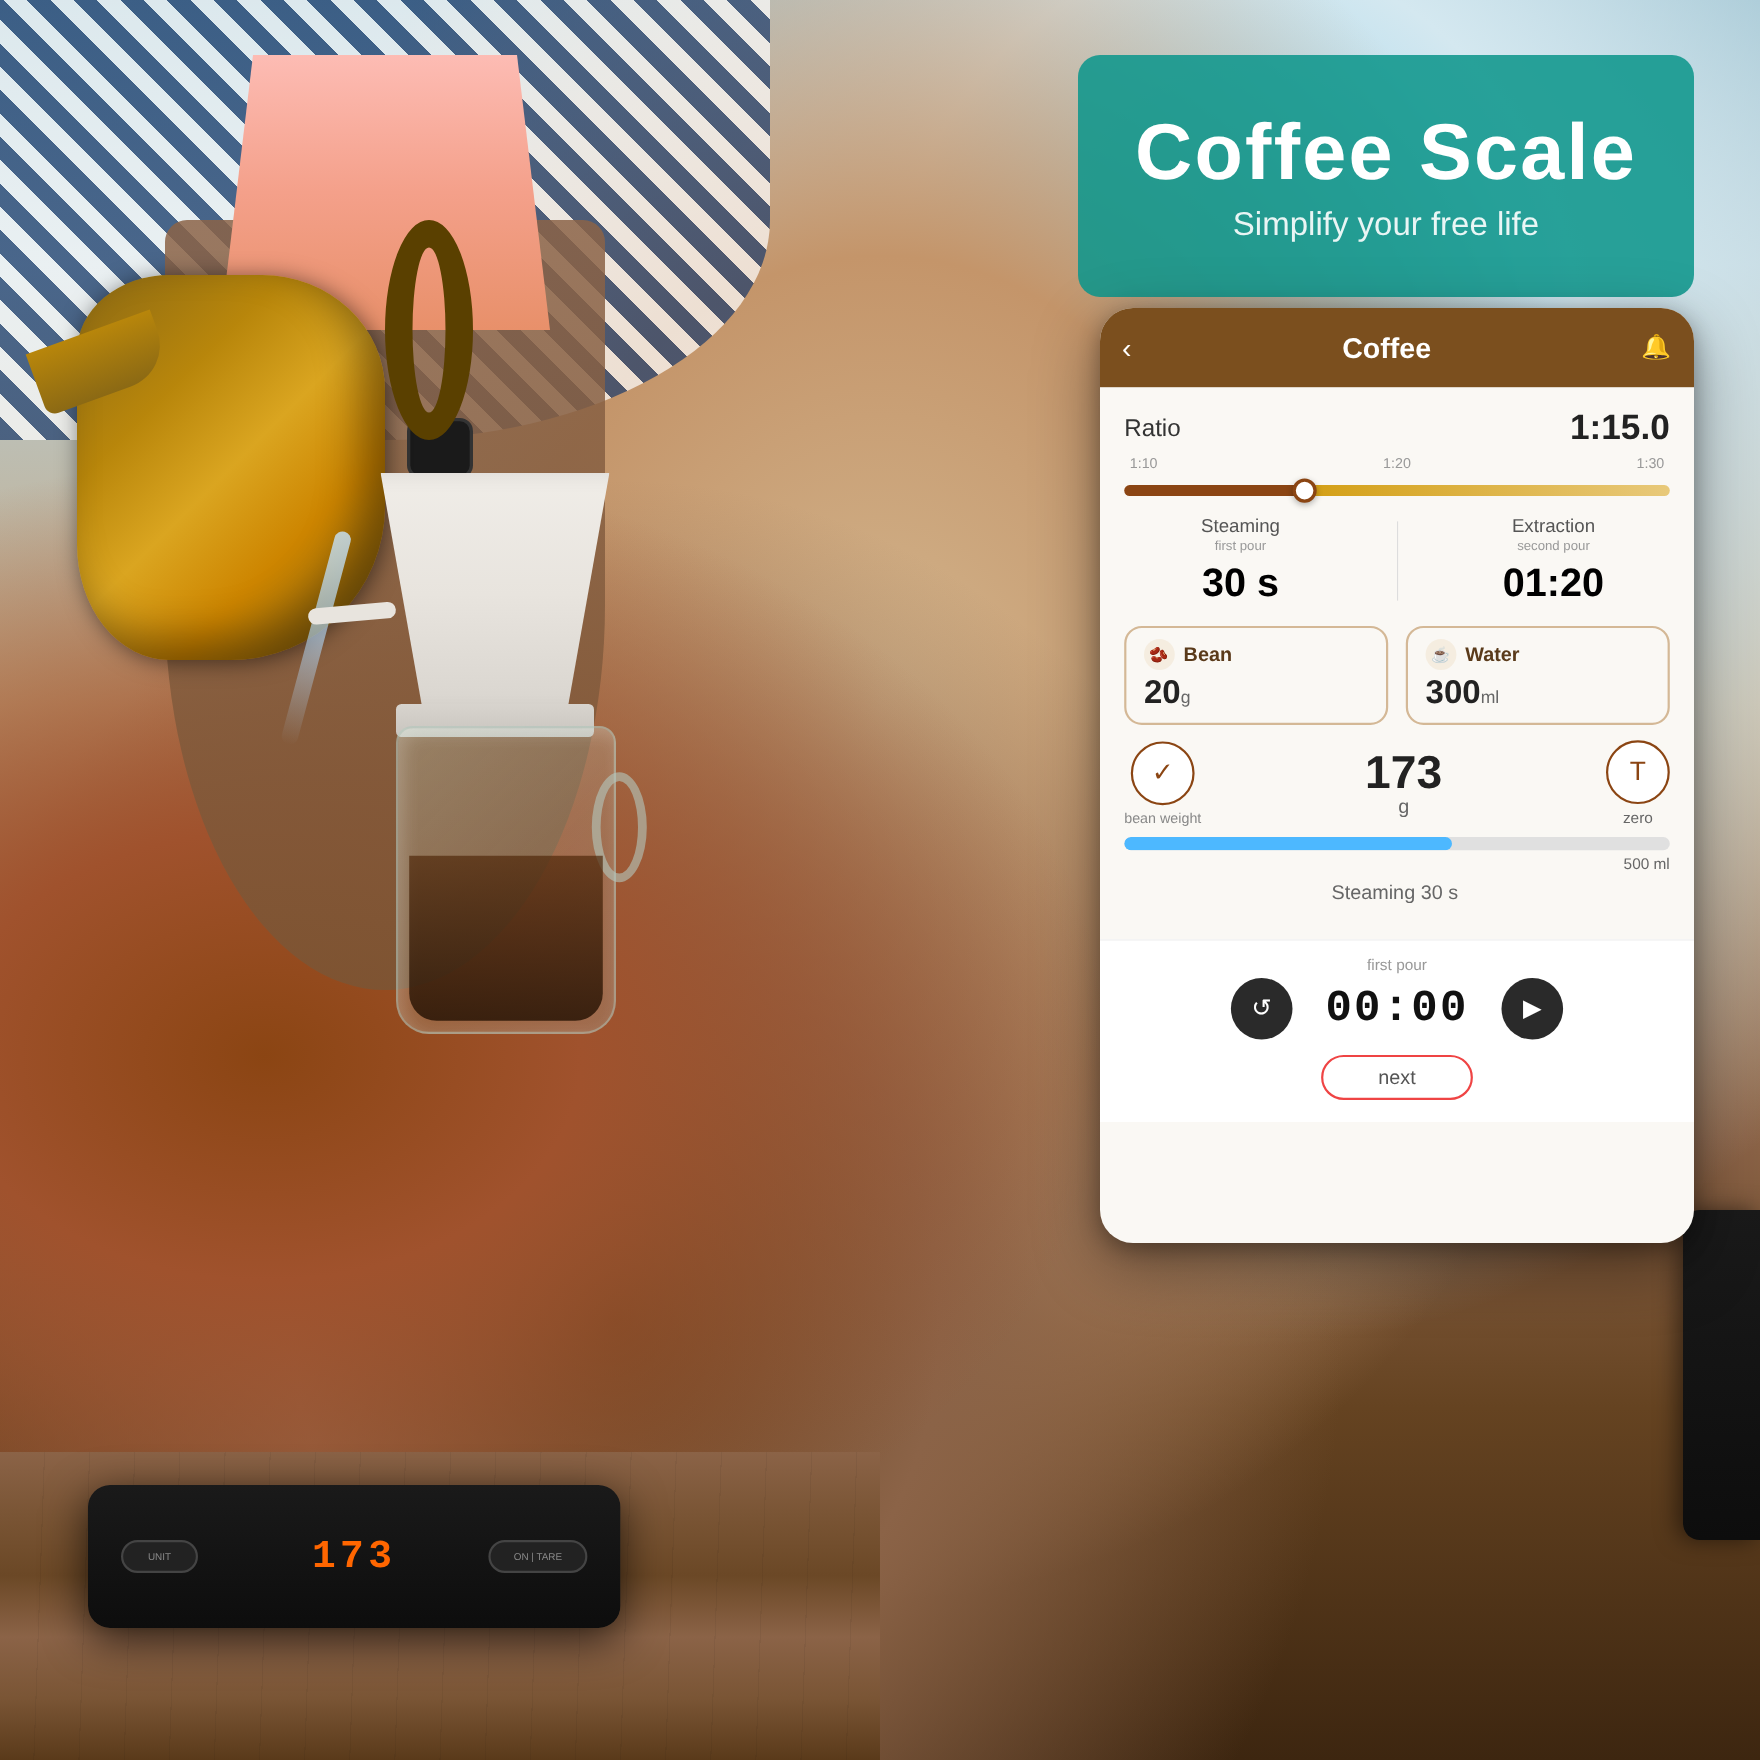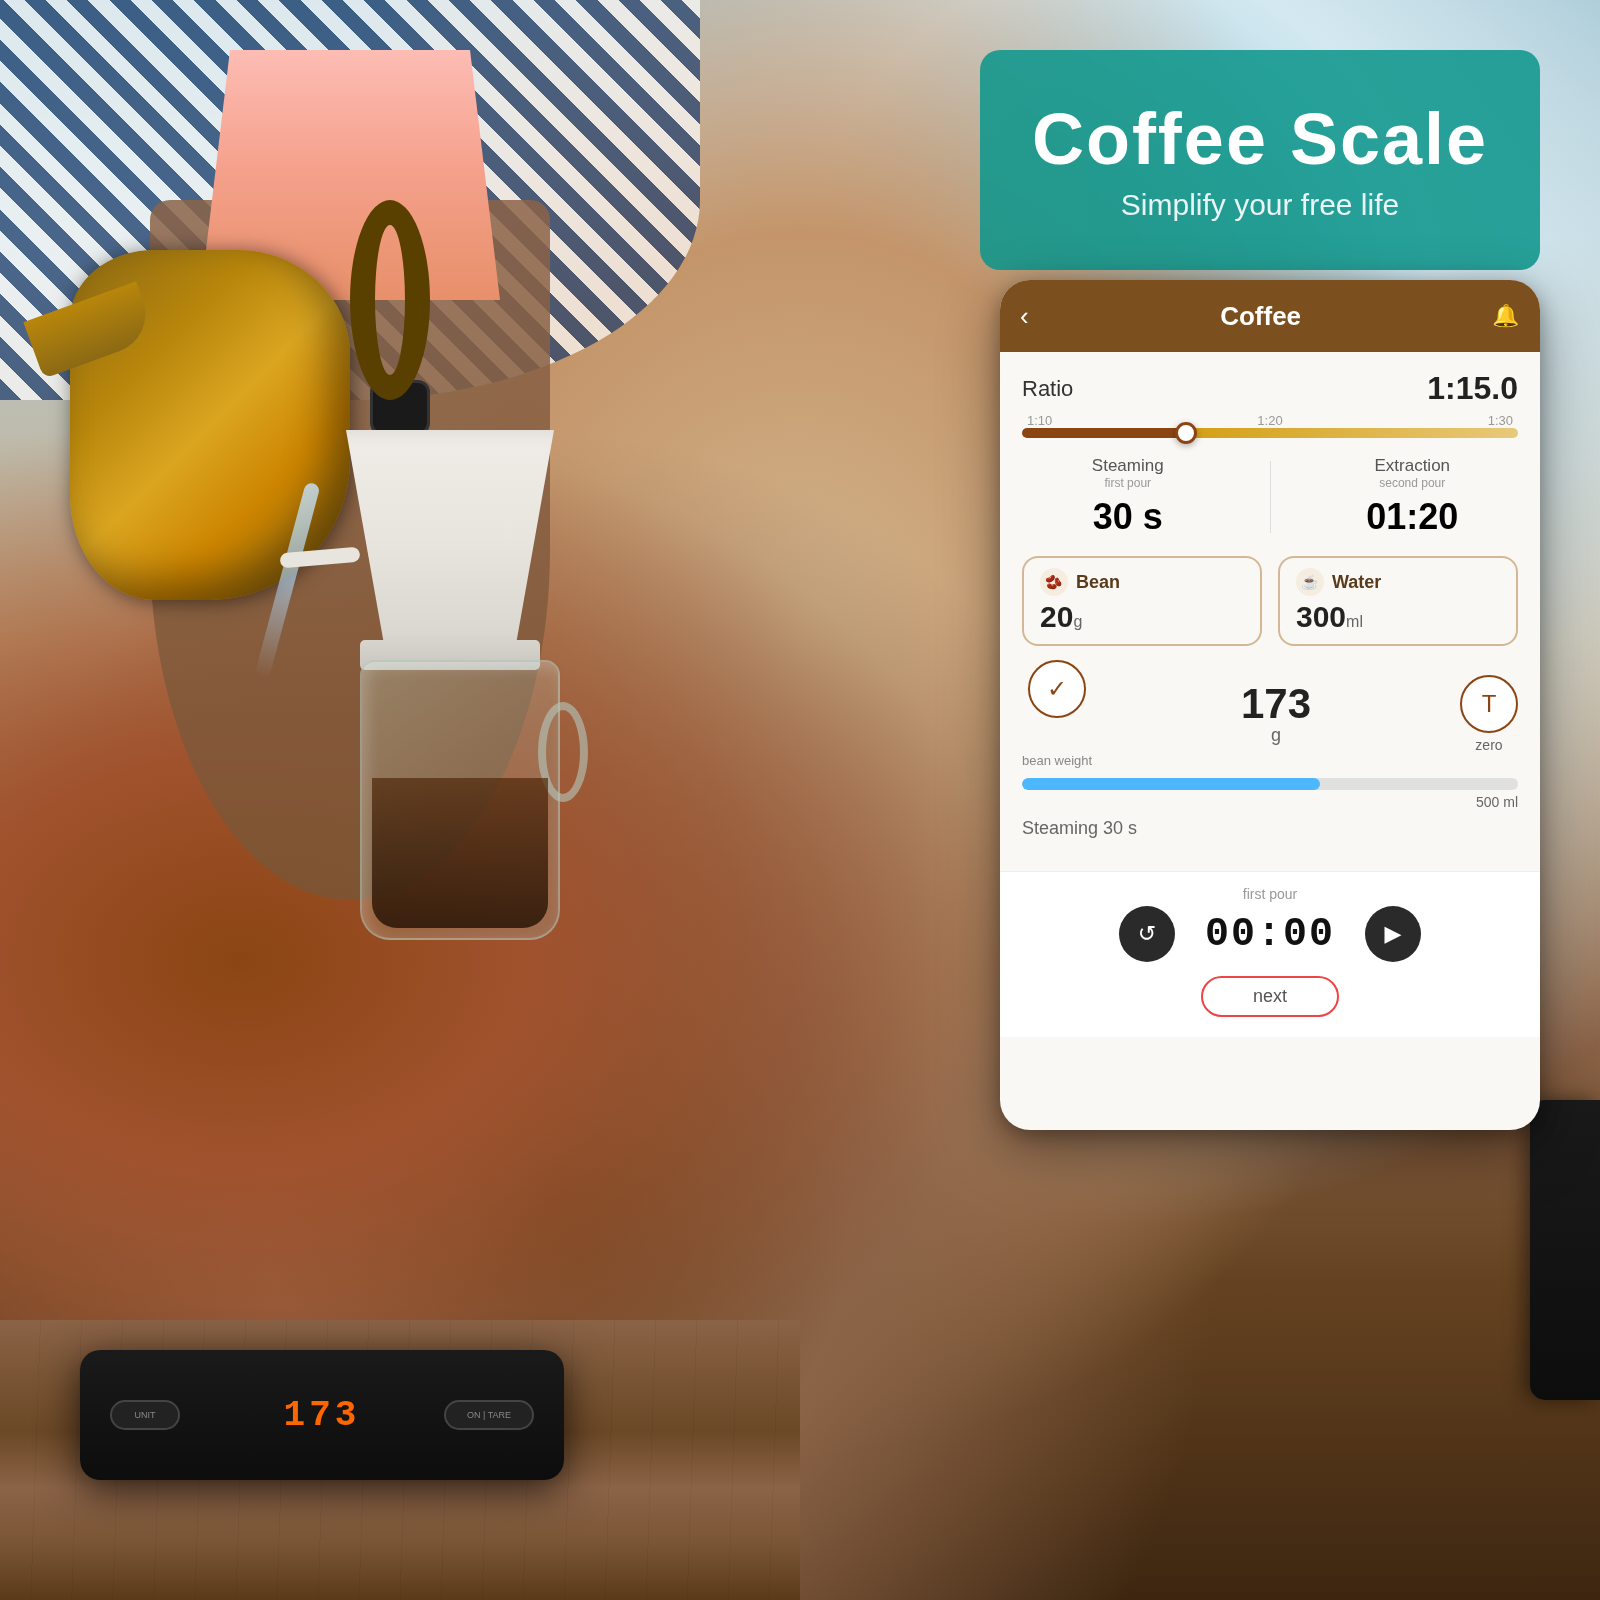"1:10" .slider-labels { margin-bottom: 0 -> 13px }
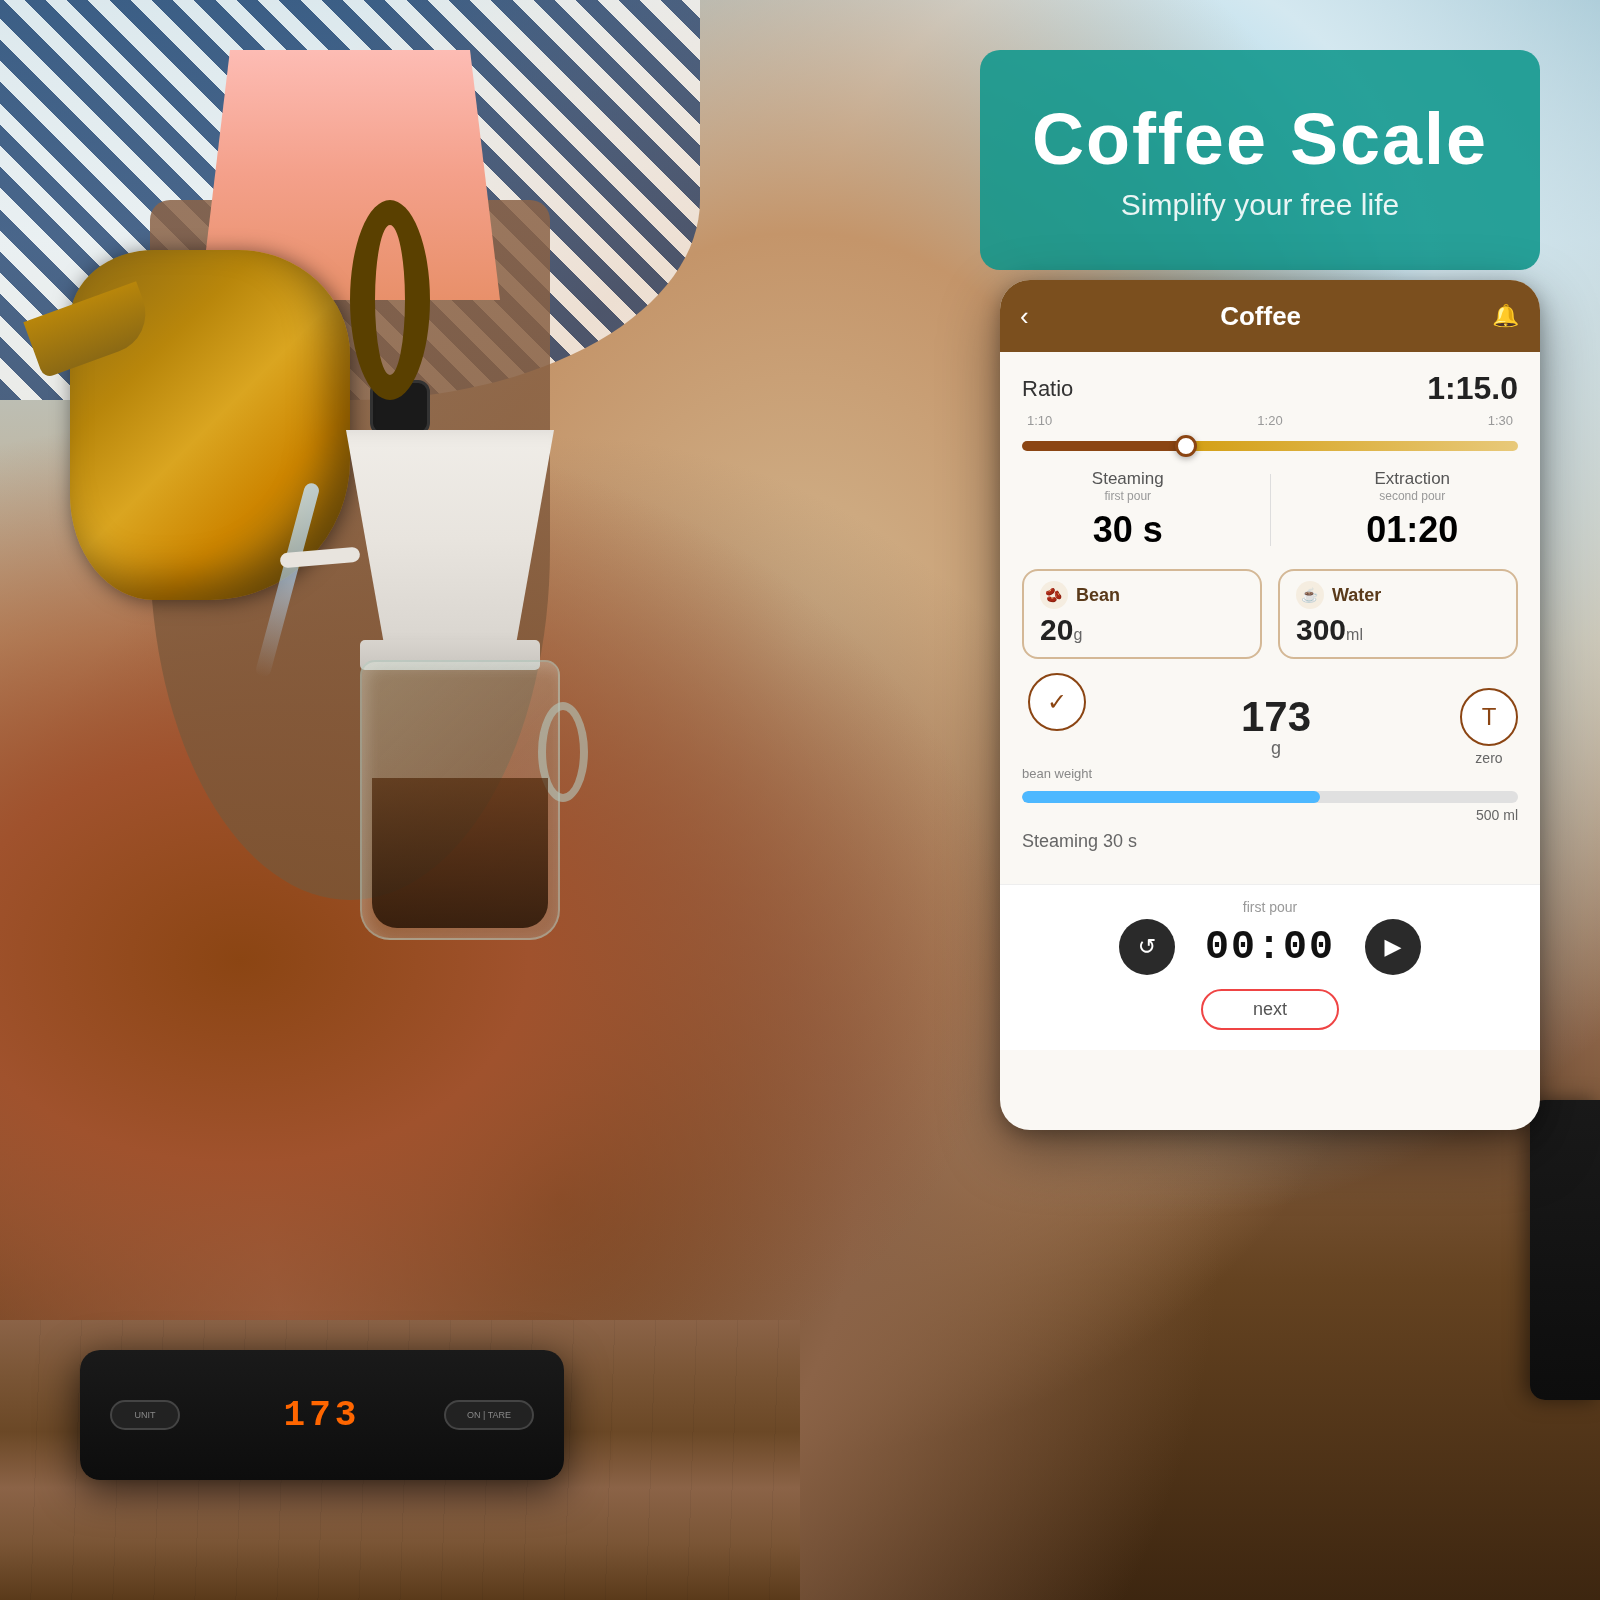"bean weight" .ctrl-label-small { margin-top: 31px -> none }
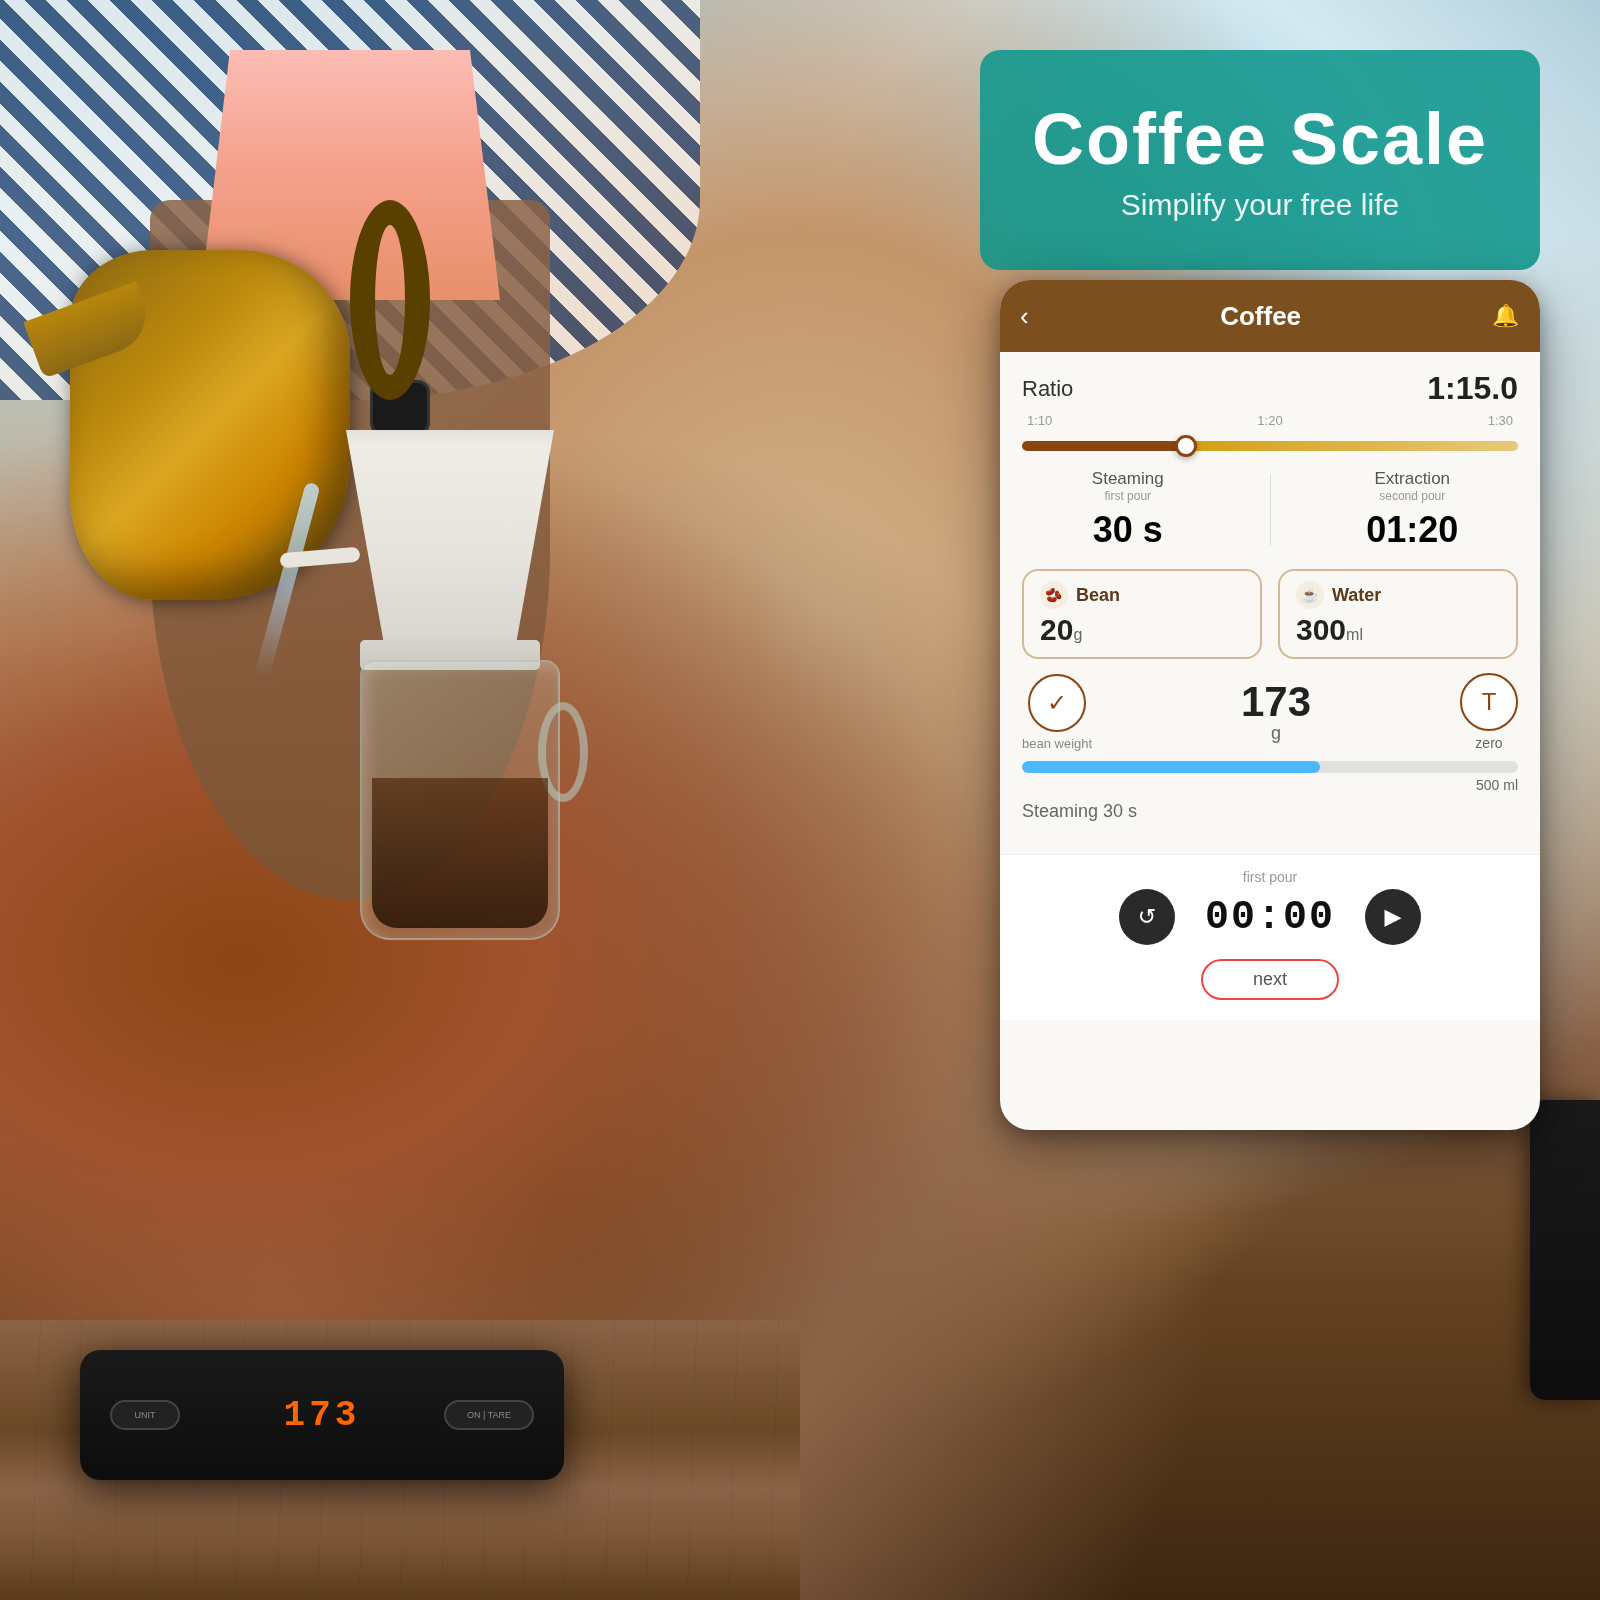"Steaming 30 s" .steaming-label { text-align: left -> center }
